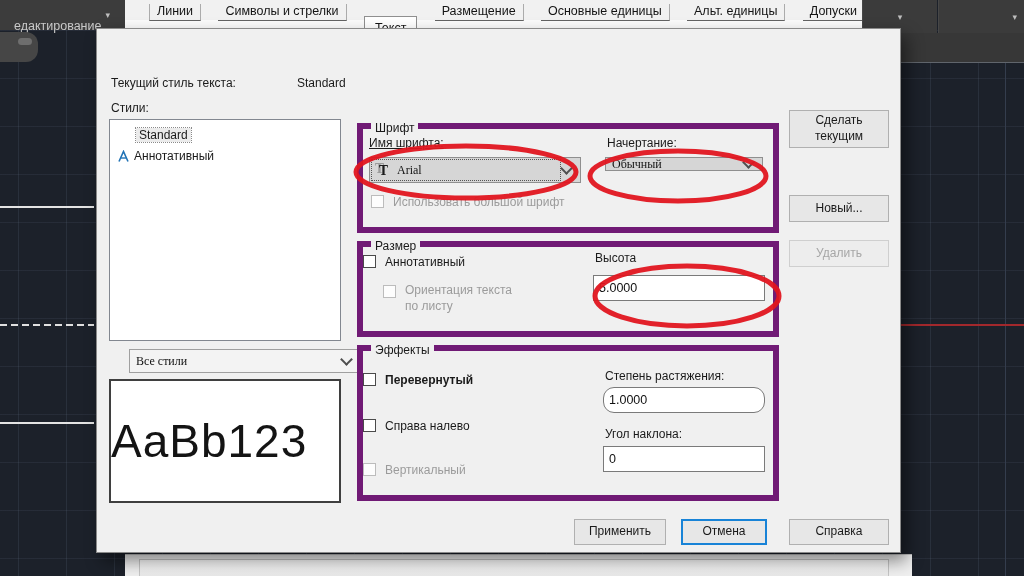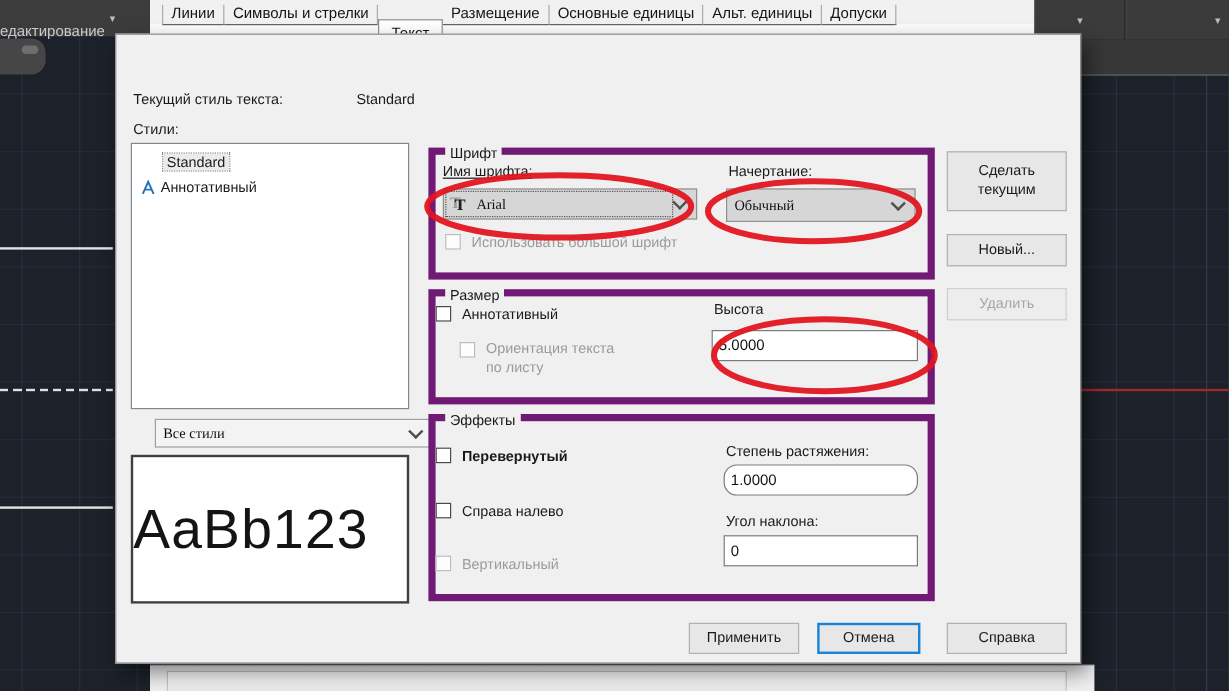"Линии" .tabstrip { justify-content: none -> space-between; padding-left: 10px -> 24px }
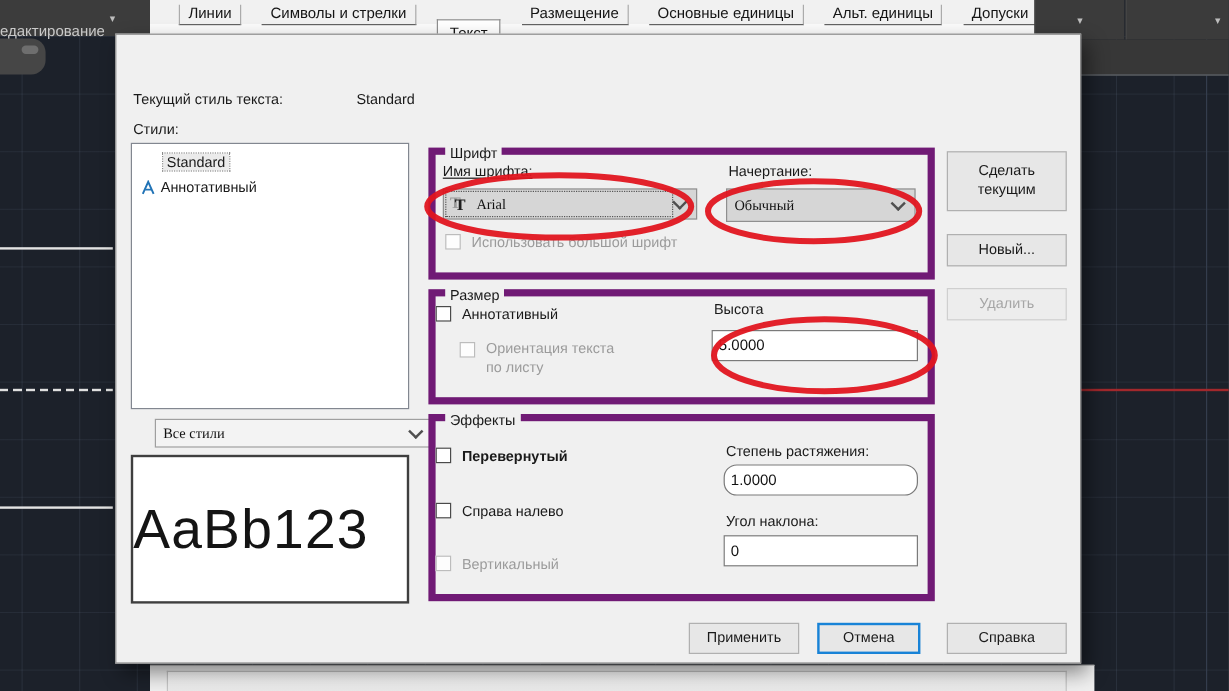"едактирование" .ribbon-left .lbl { padding-left: 0 -> 14px }
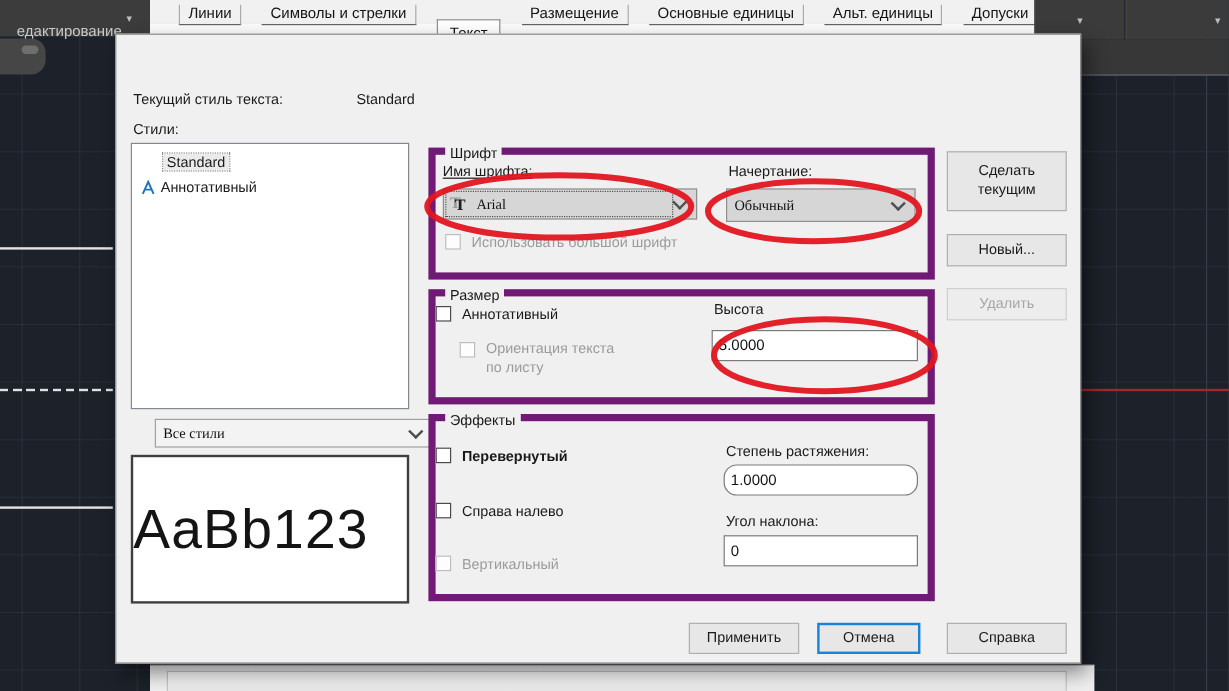"Сделать текущим" div.btn { height: 50px -> 38px; top: 97px -> 81px }
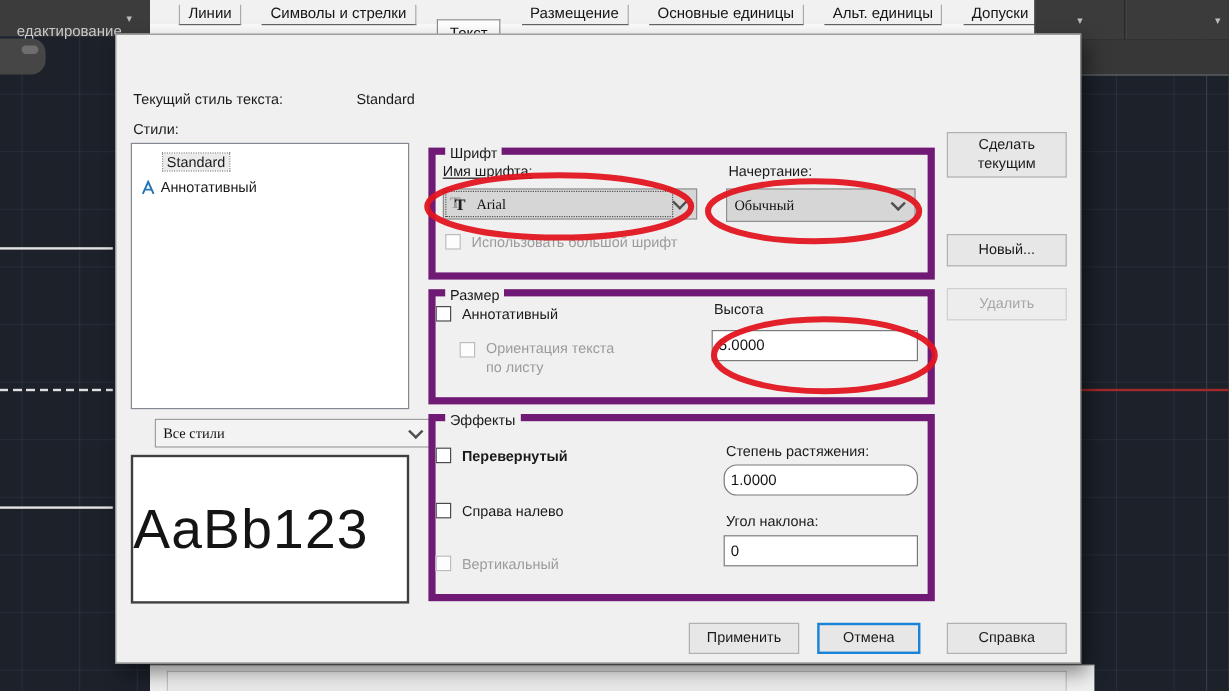"Обычный" div.combo { height: 28px -> 14px }
